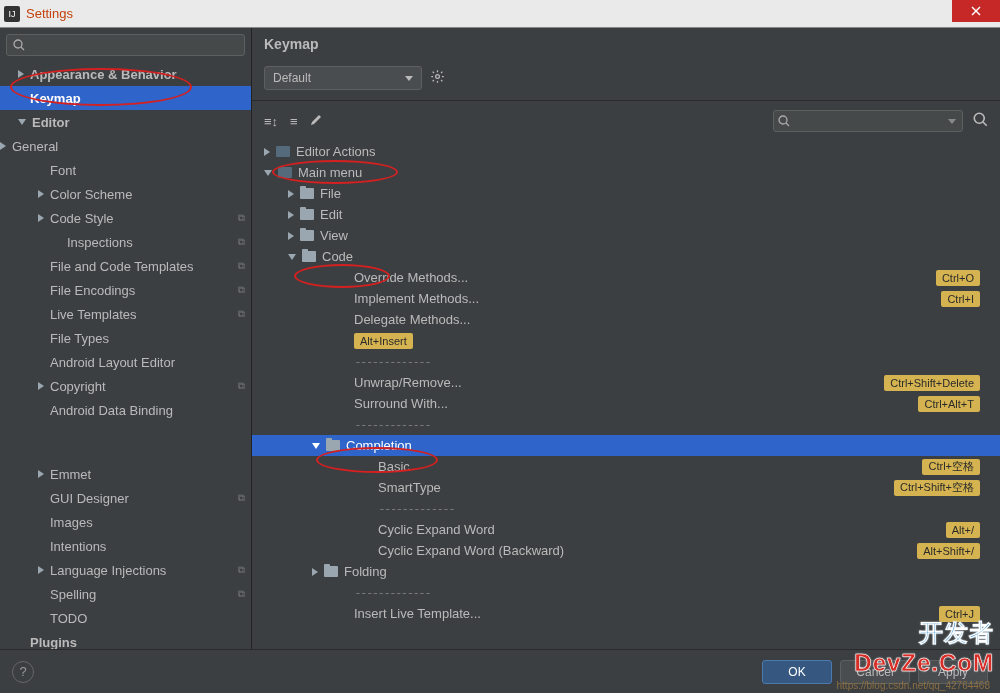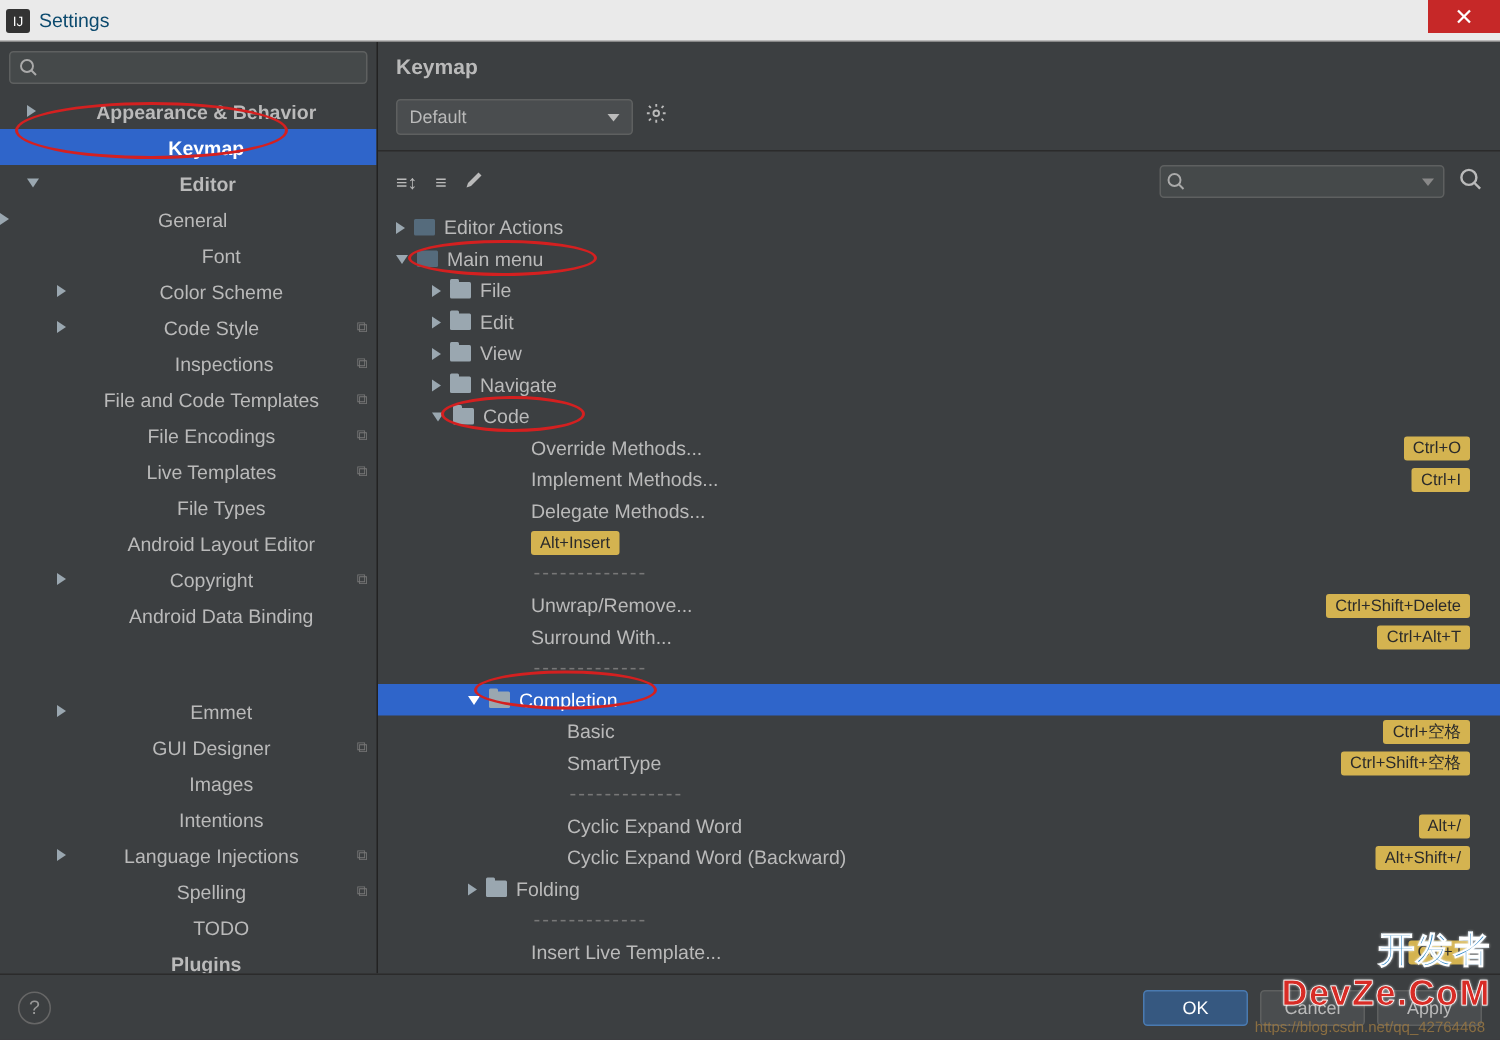"Settings" .titlebar .title { color: #0c4a6e -> #c2410c }
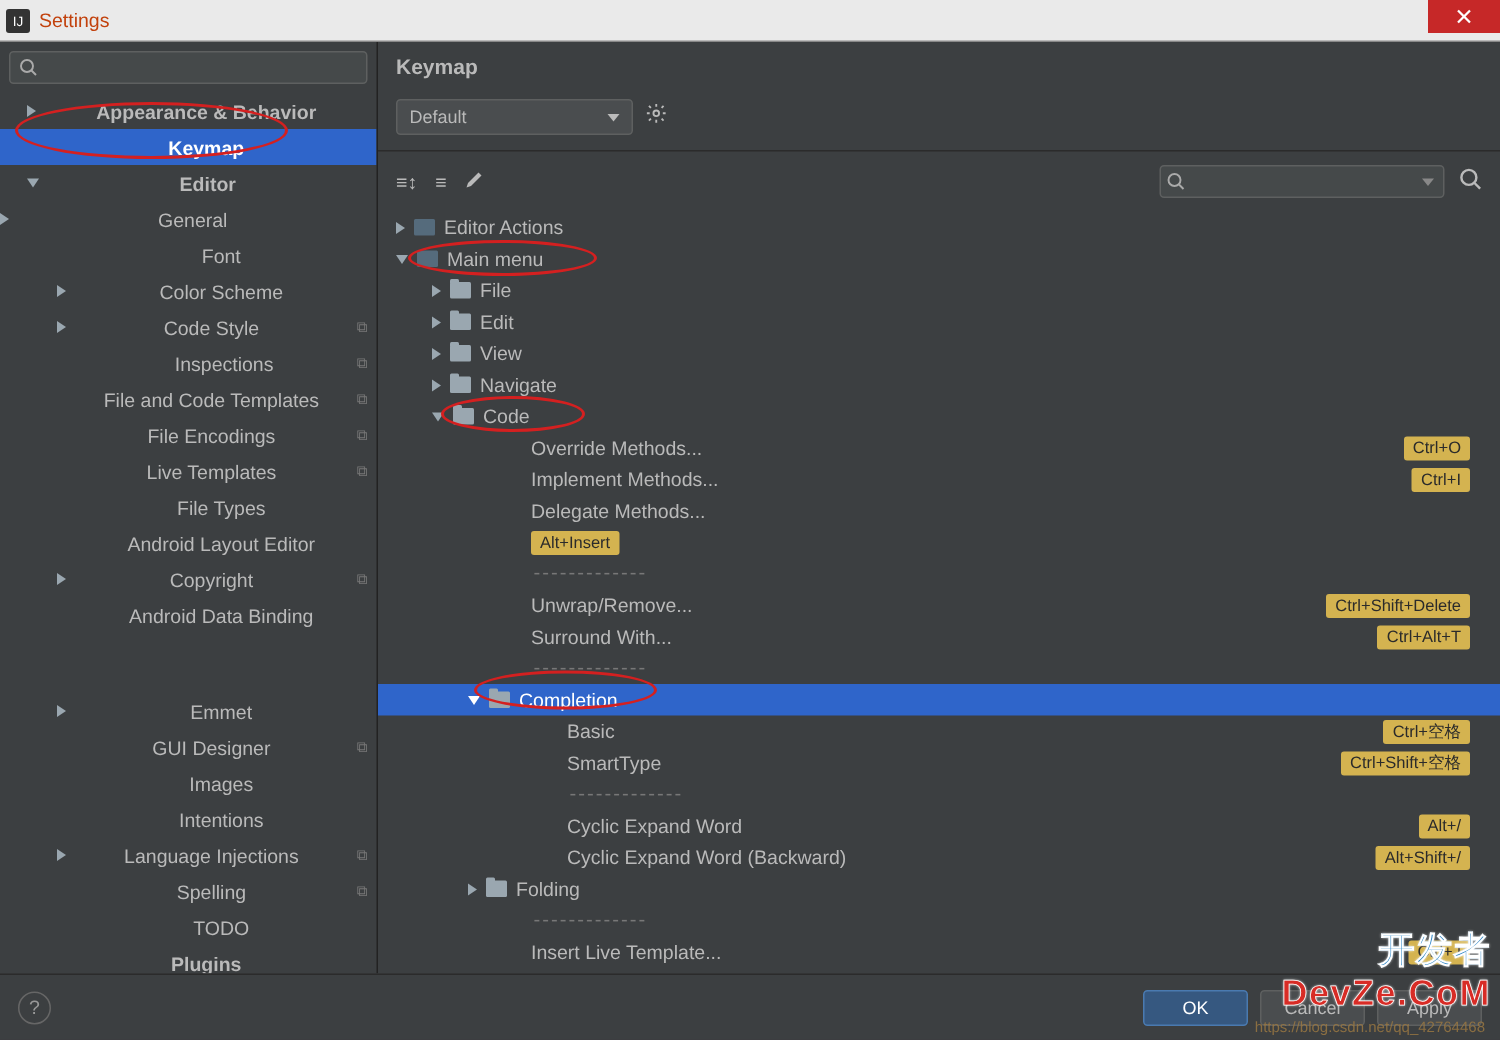"Appearance & Behavior" .side-tree { text-align: center -> none }
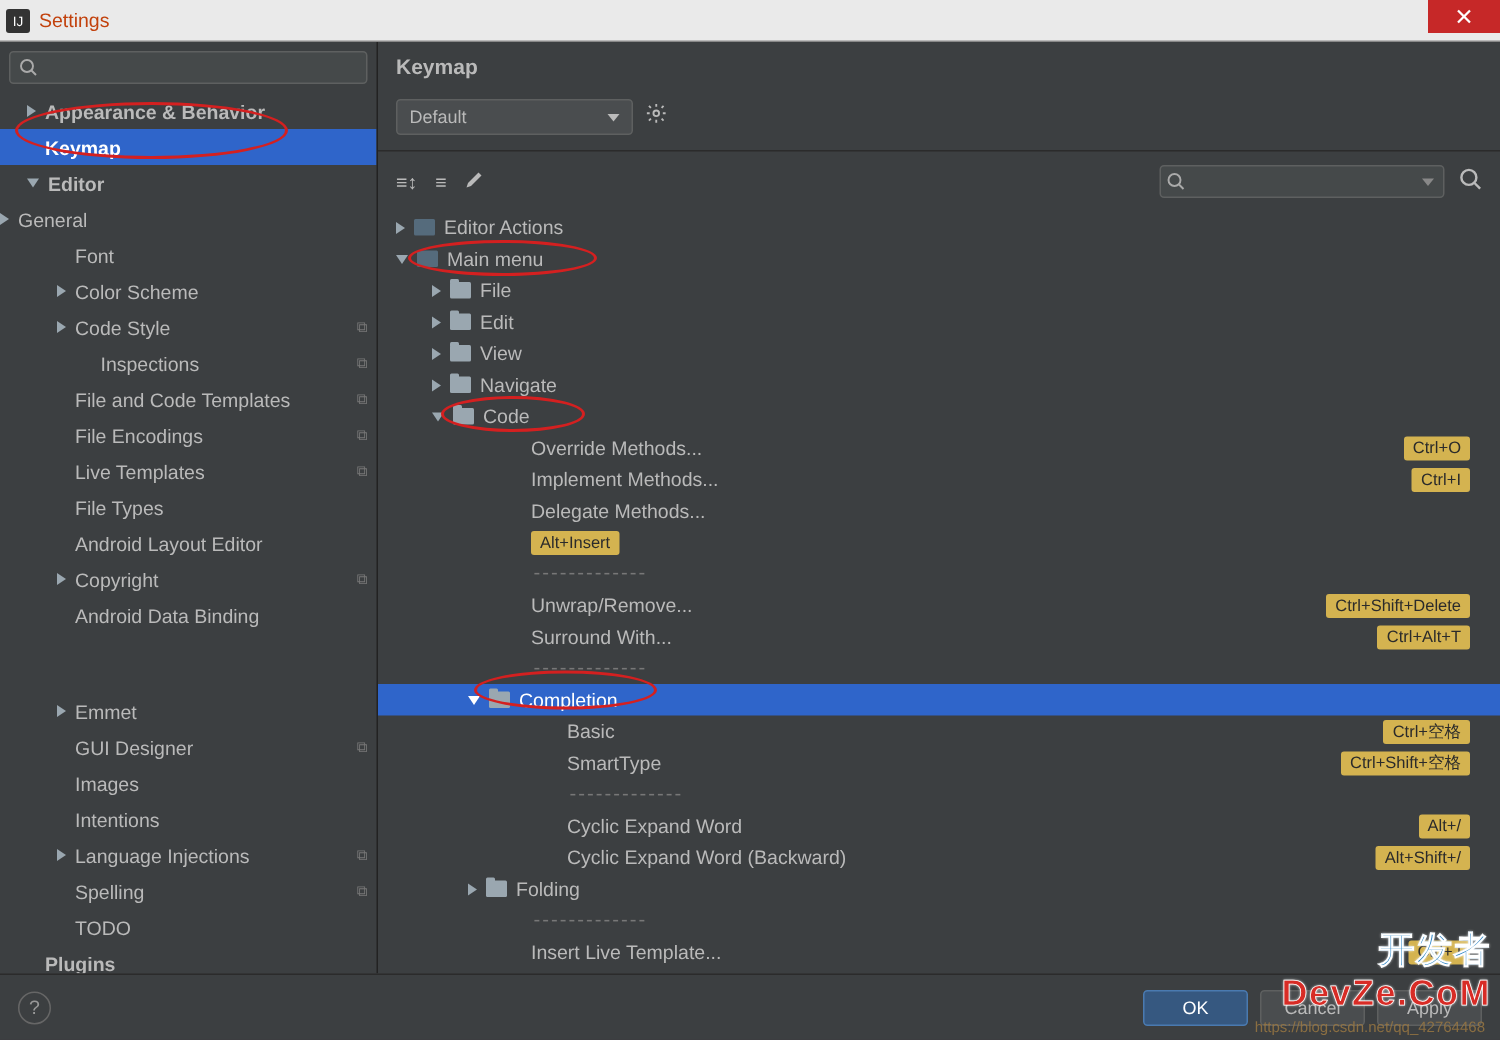"Navigate" div.tree-row { html: <div> <span></span> <span></span> <span></span> <span>Navigate</span> </div> -> none }
